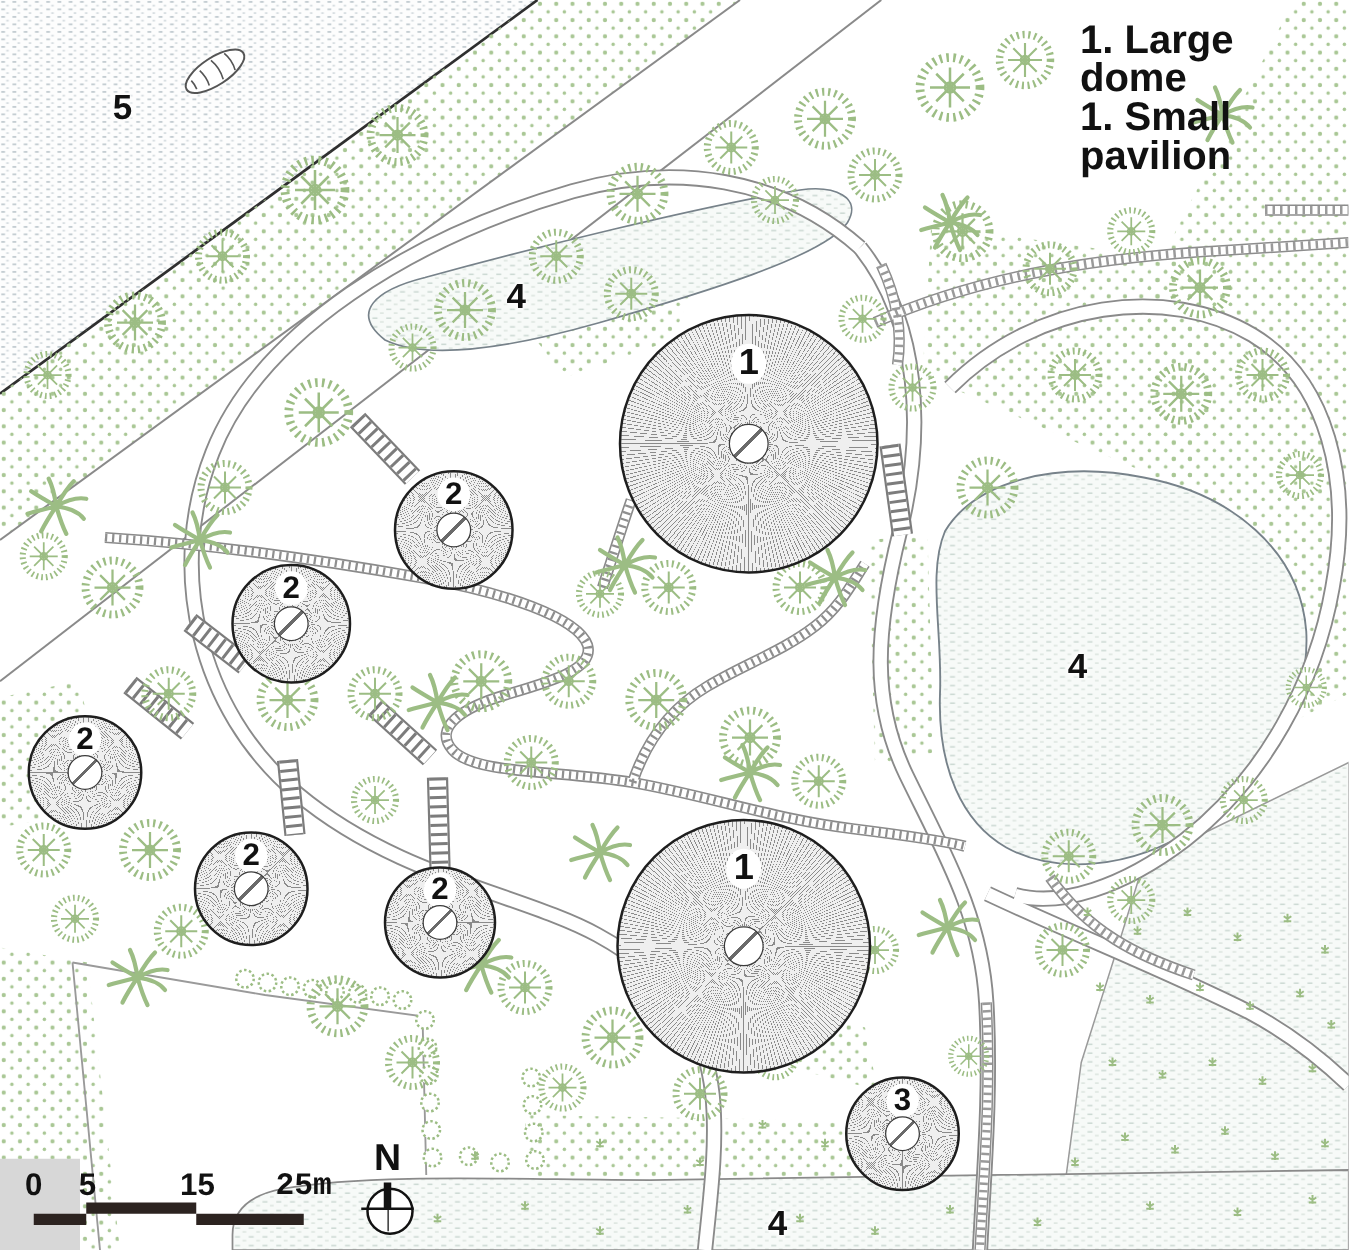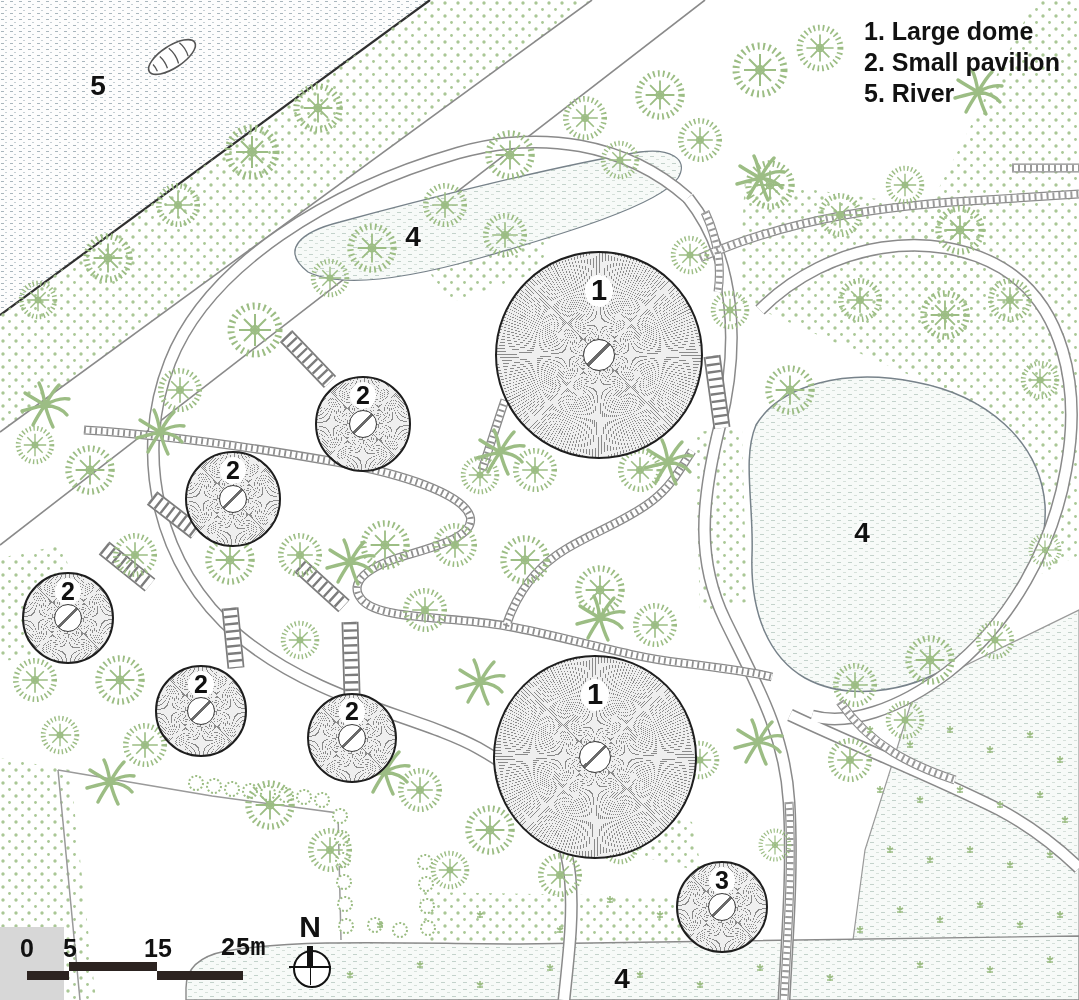"1. Large dome" #legend { font-size: 25px -> 32px }
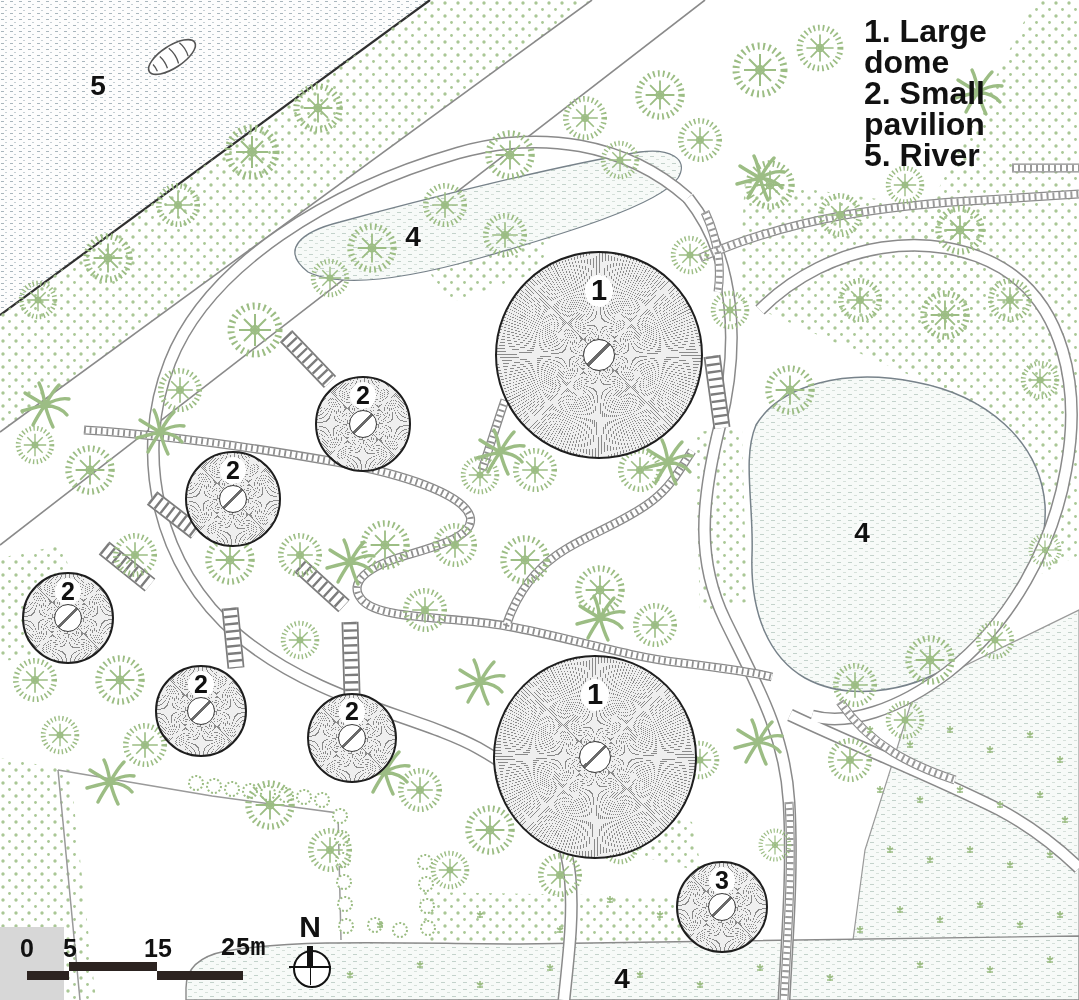"2. Small pavilion" div { text: 2 -> 1 }
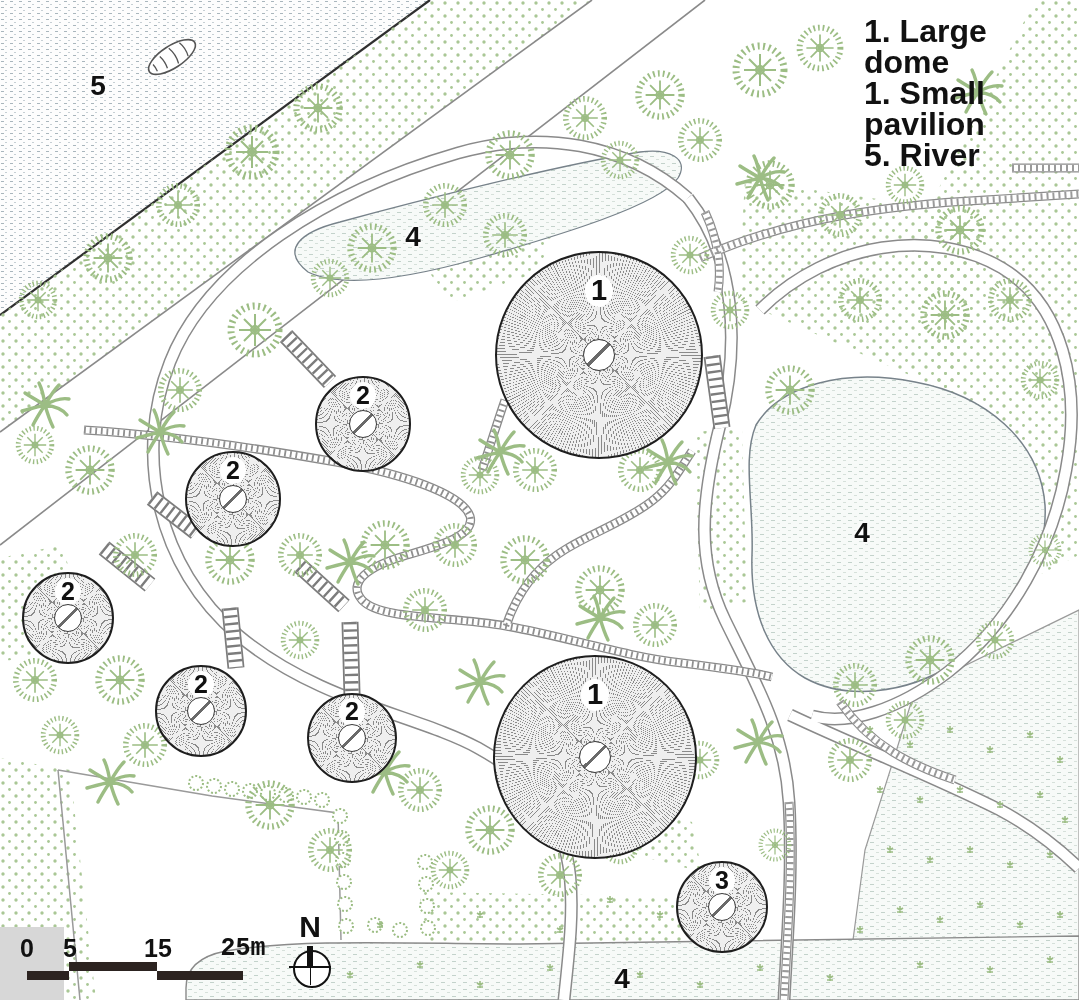"5. River" div { html: <div>5. River</div> -> none }
